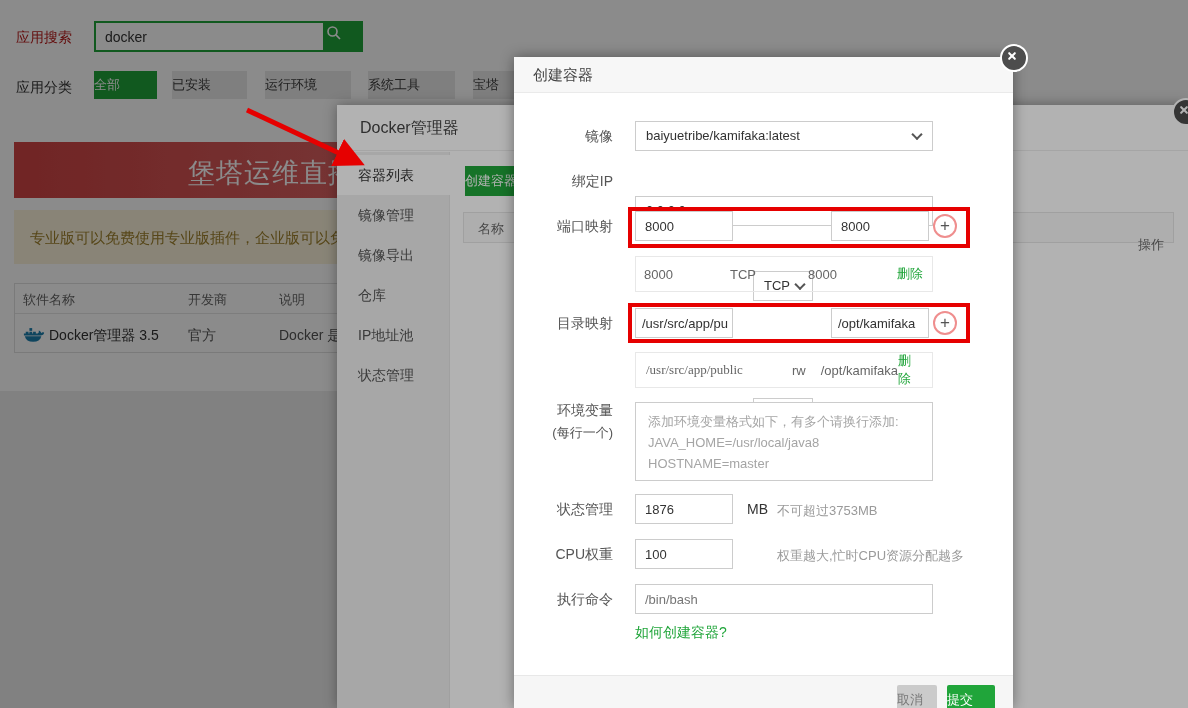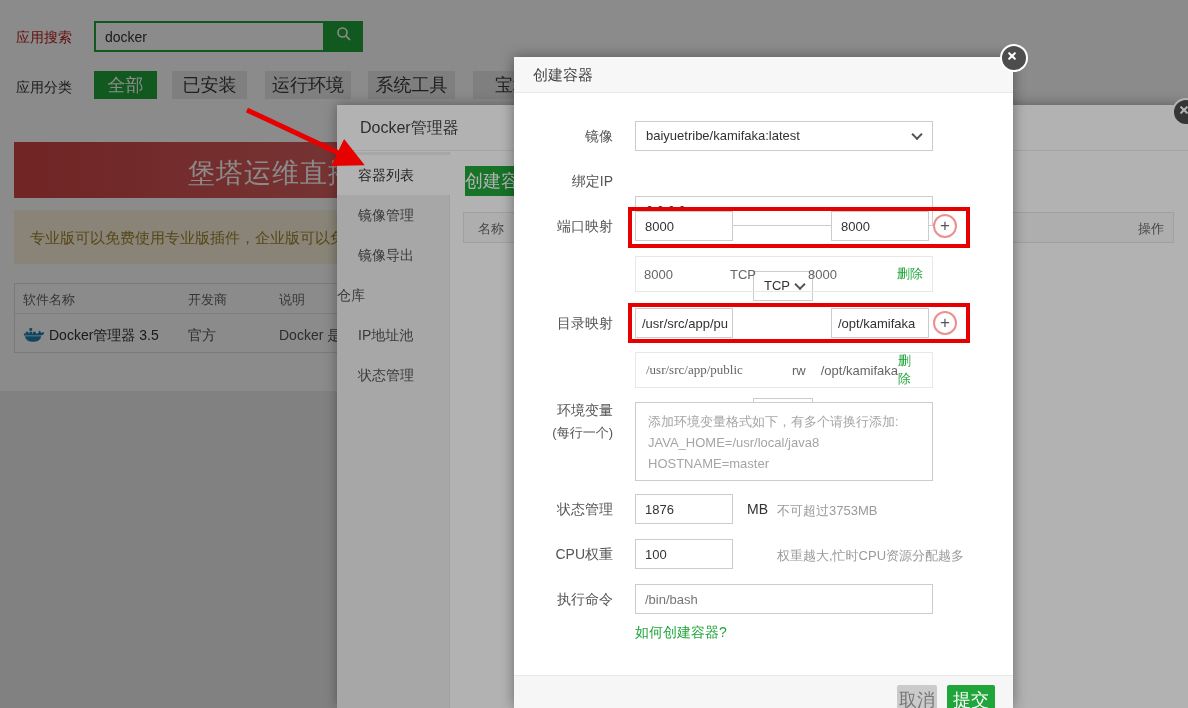"全部" .btn { font-size: 18px -> 13px; text-align: center -> none }
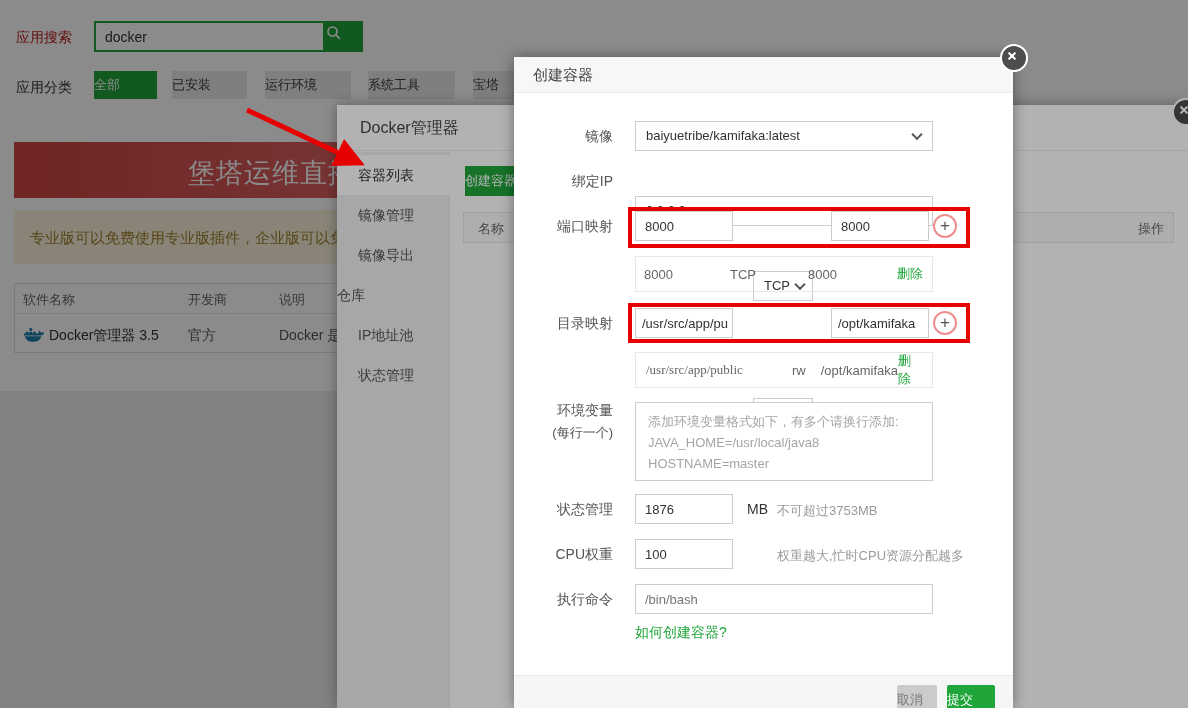"操作" span.abs { top: 7px -> 23px }
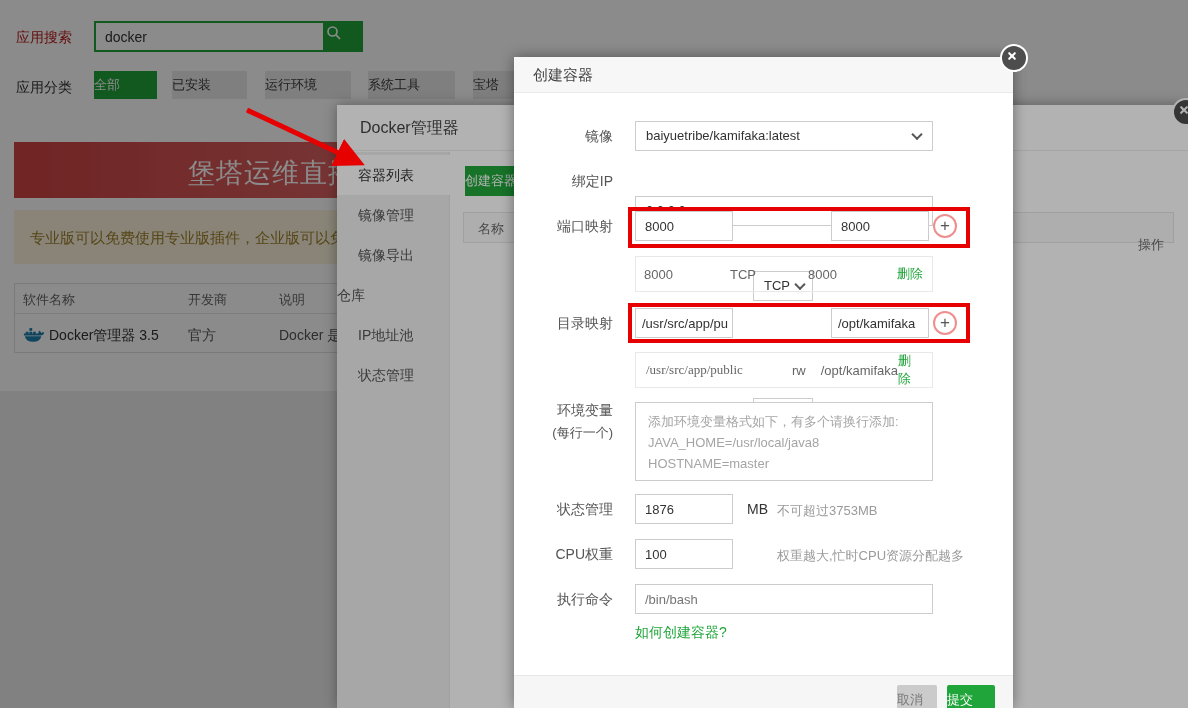"仓库" div.abs { padding-left: none -> 21px }
